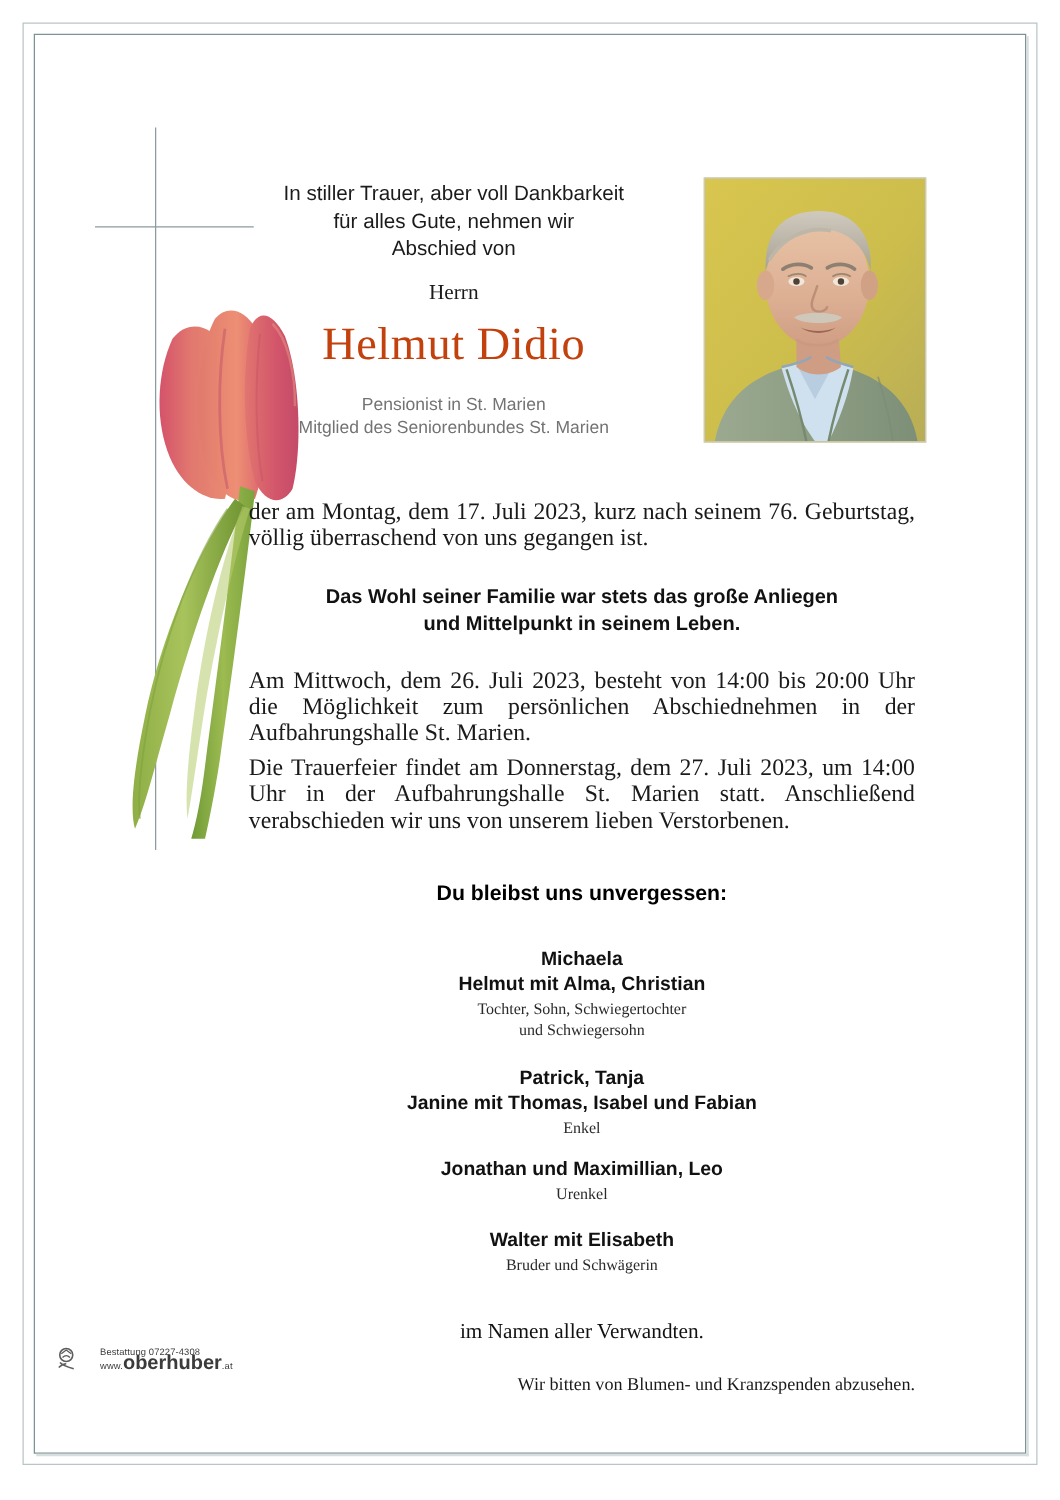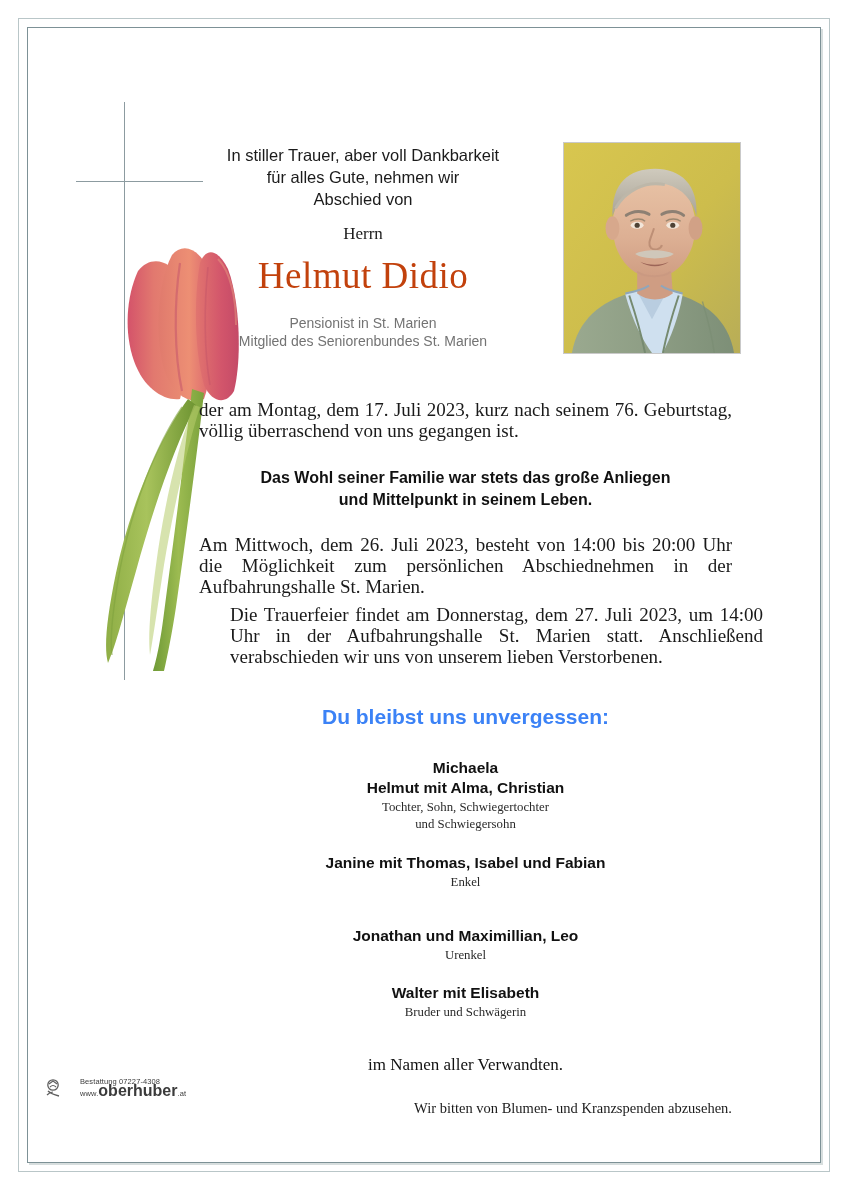"Die Trauerfeier findet am Donnerstag," .para.p4 { margin-left: 31px -> none }
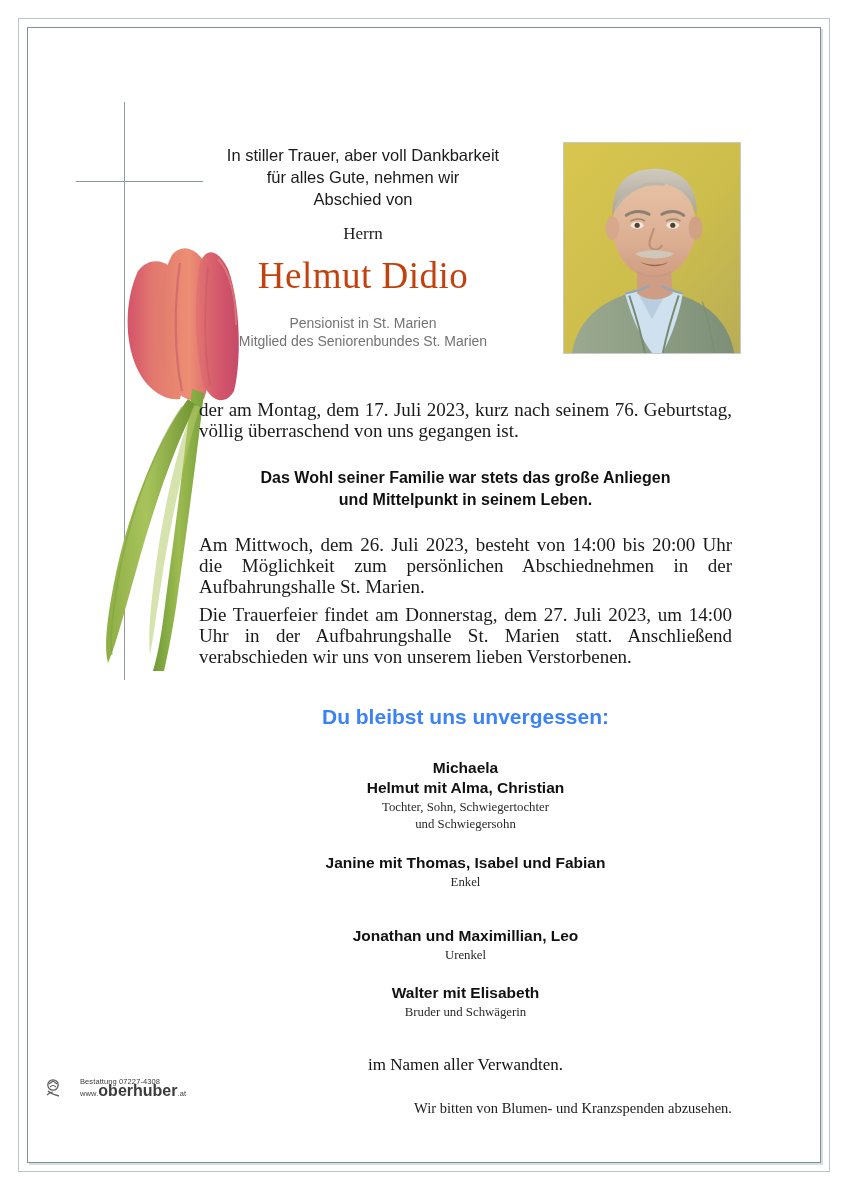"Du bleibst uns unvergessen:" .unvergessen { color: #3b82f6 -> #000000; font-size: 21px -> 17px }
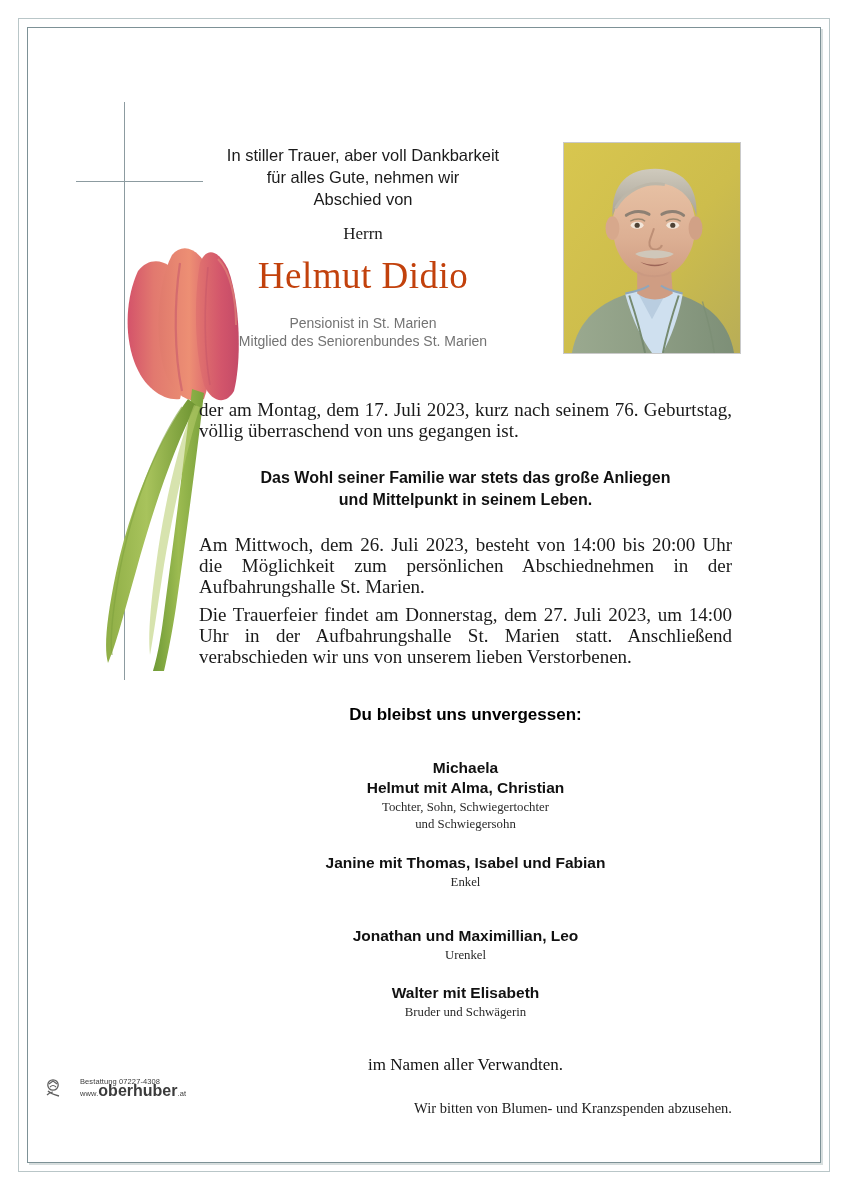"Patrick, Tanja" div.fam-names { html: none -> <div>Patrick, Tanja</div> }
